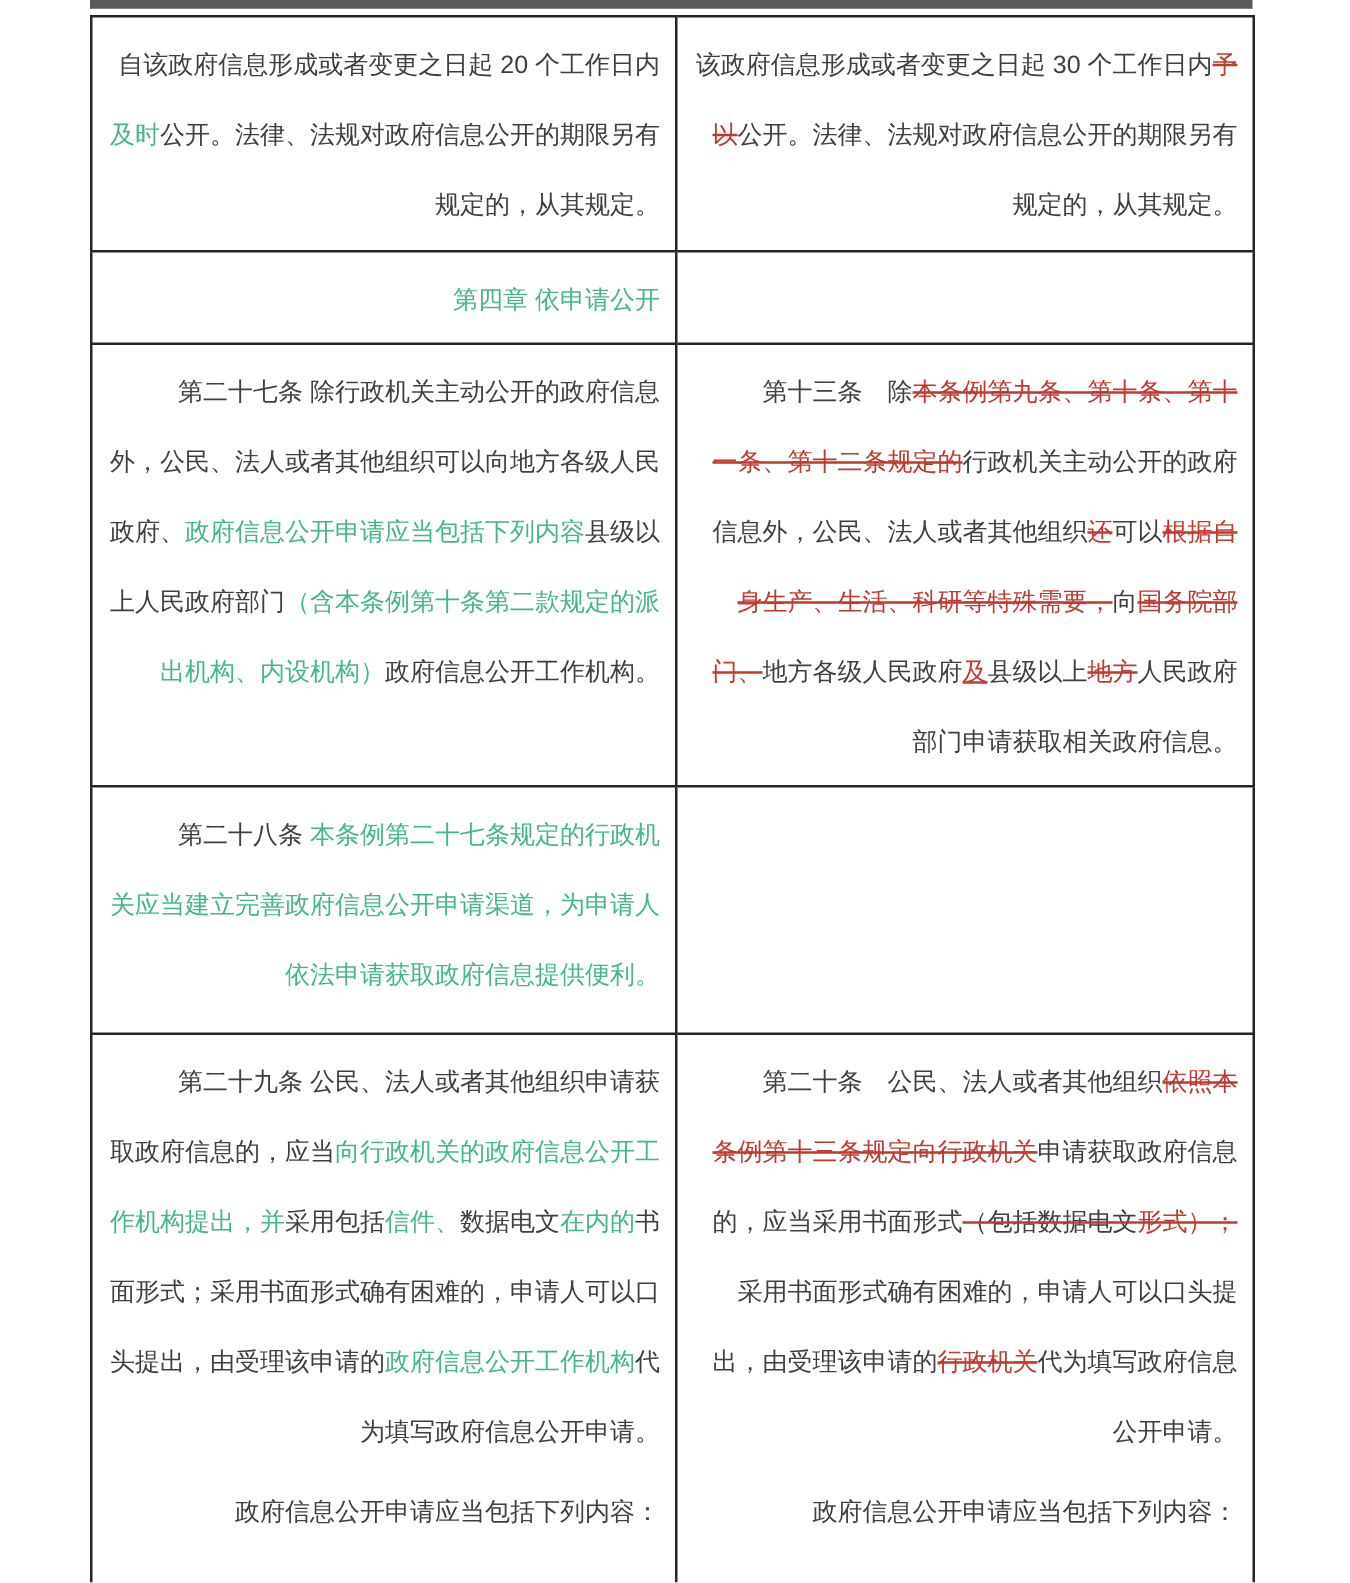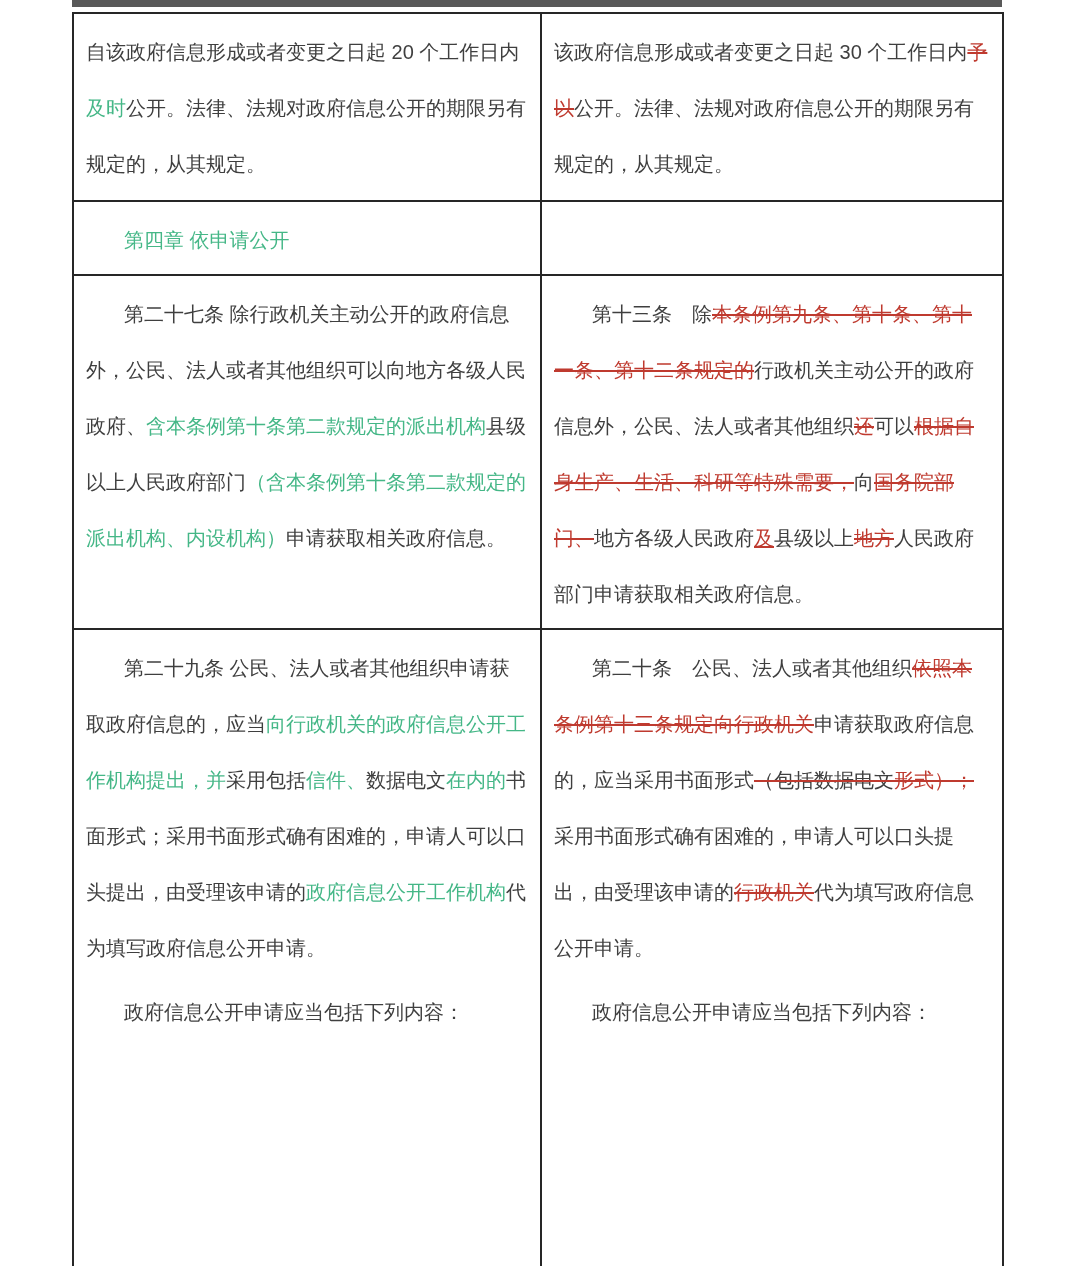"自该政府信息形成或者变更之日起 20" .page { text-align: none -> right }
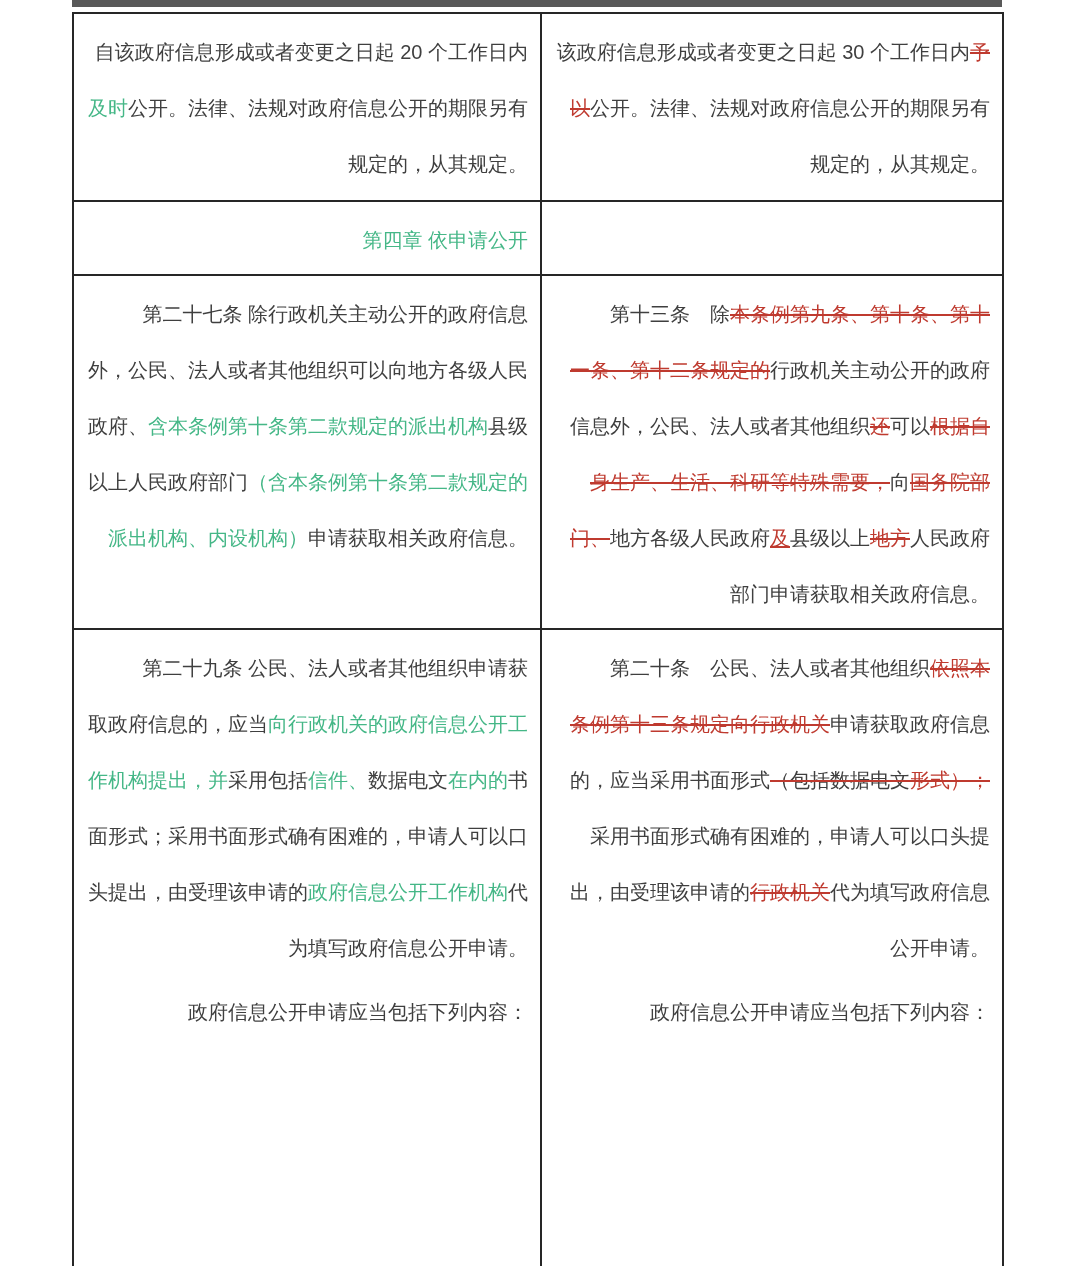"含本条例第十条第二款规定的派出机构" span.seg-added { text: 含本条例第十条第二款规定的派出机构 -> 政府信息公开申请应当包括下列内容 }
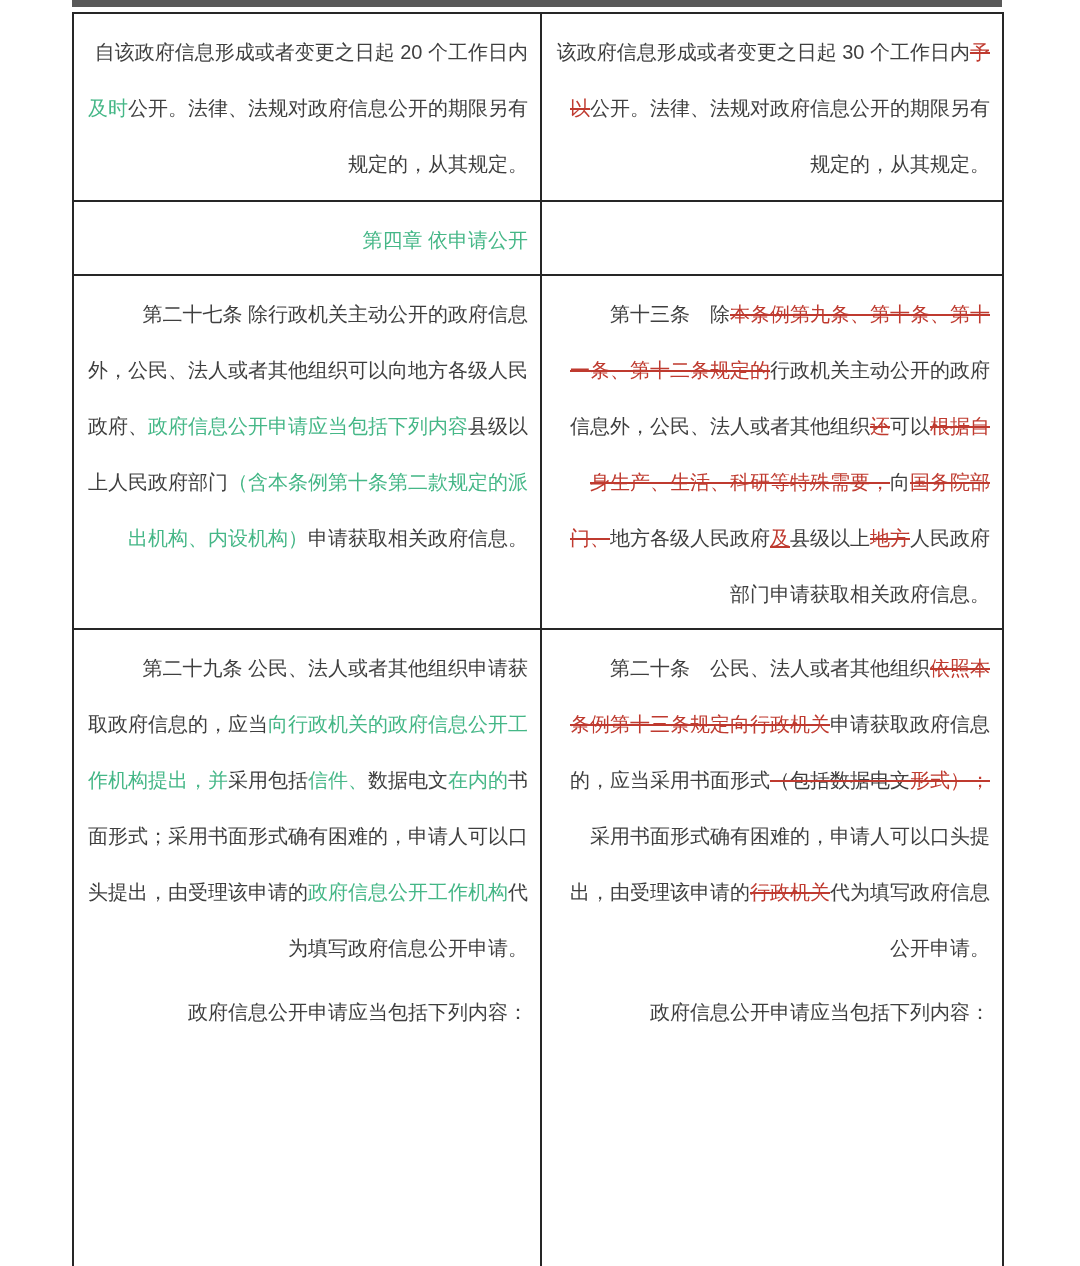"申请获取相关政府信息。" span.seg-normal { text: 申请获取相关政府信息 -> 政府信息公开工作机构 }
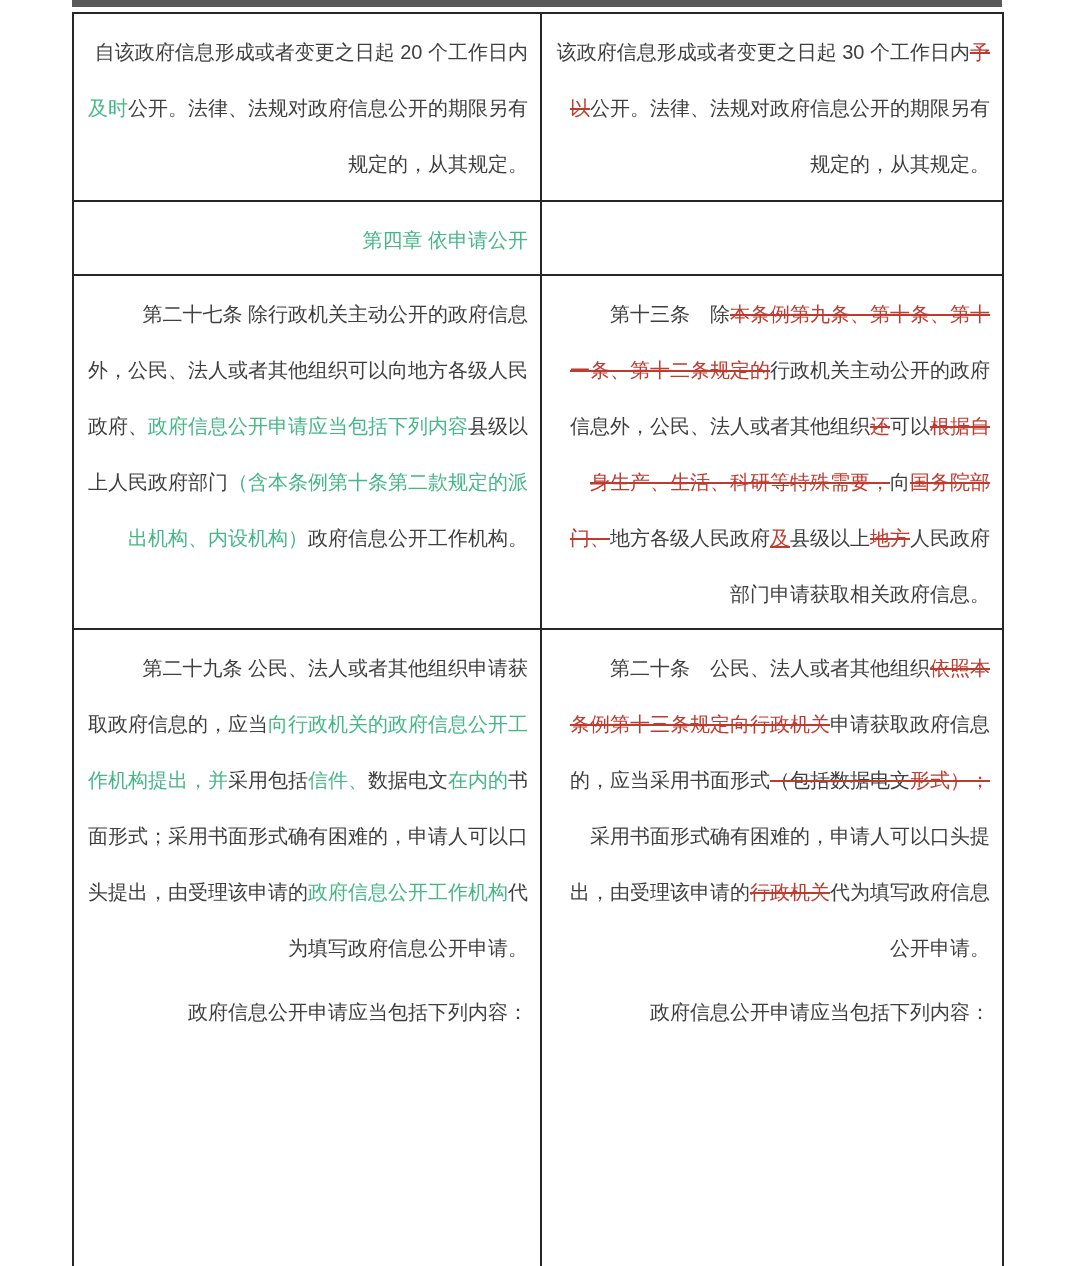"第二十八条" tr { html: none -> <tr> <td> <p><span>第二十八条 </span><span>本条例第二十七条规定的行政机关应当建立完善政府信息公开申请渠道，为申请人依法申请获取政府信息提供便利。</span></p> </td> <td></td> </tr> }
